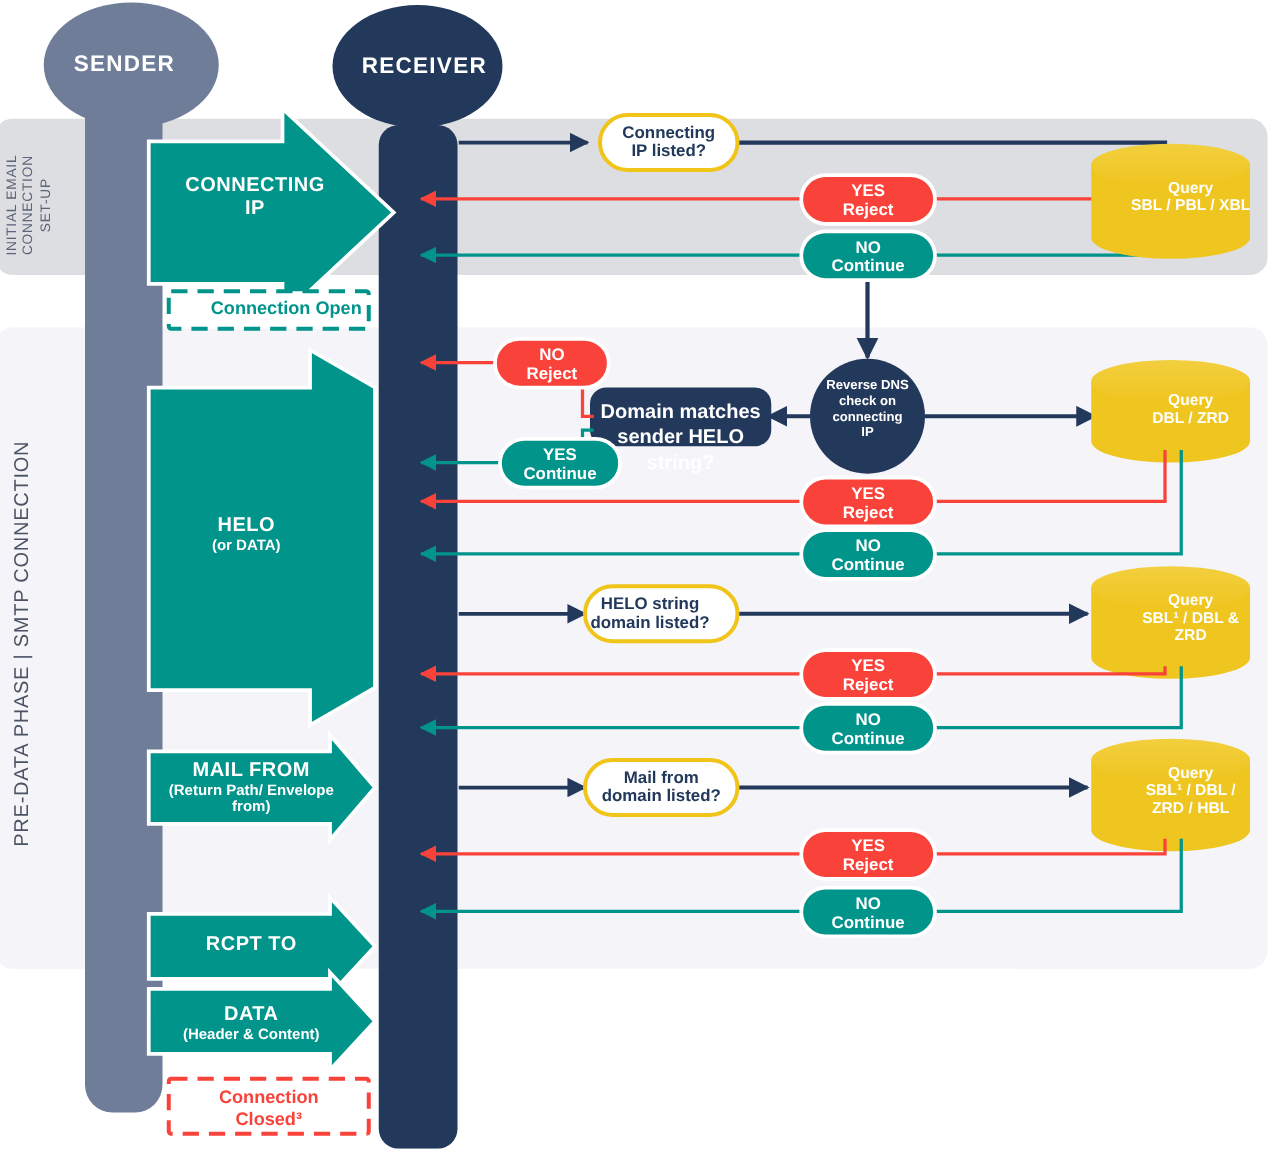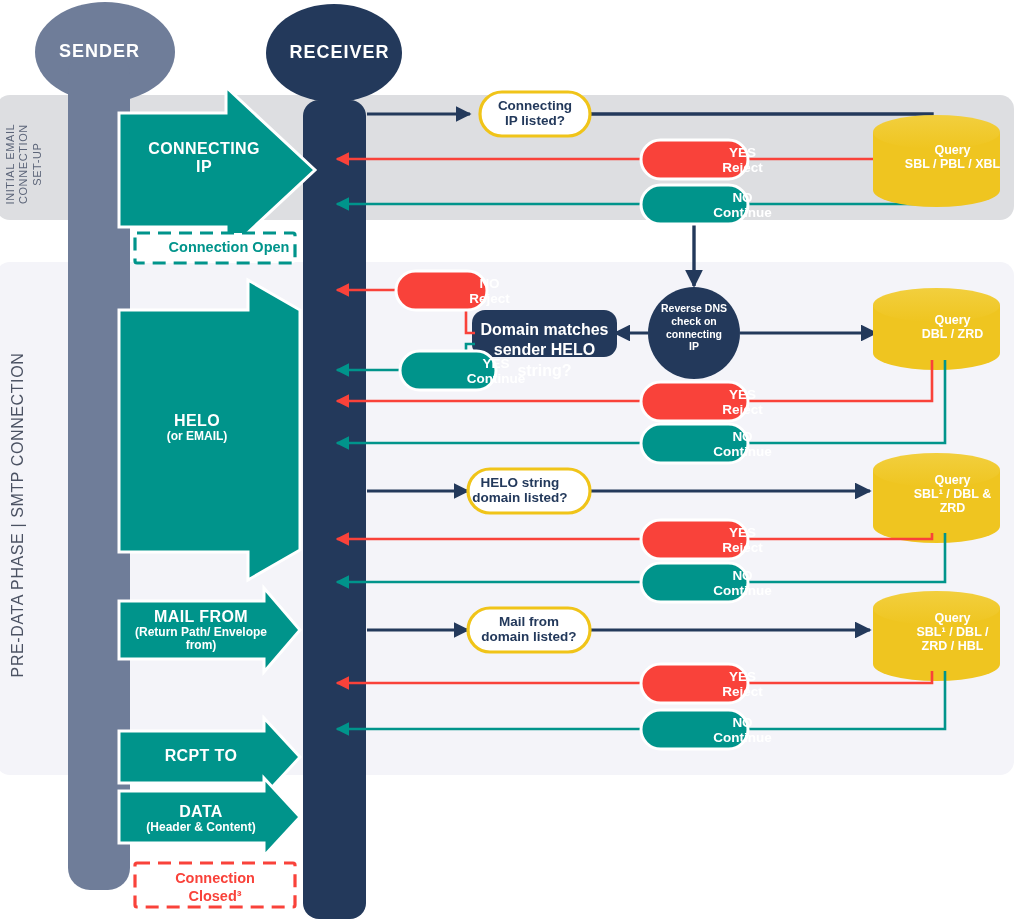"YES" .pill-text { padding-left: 48px -> none }
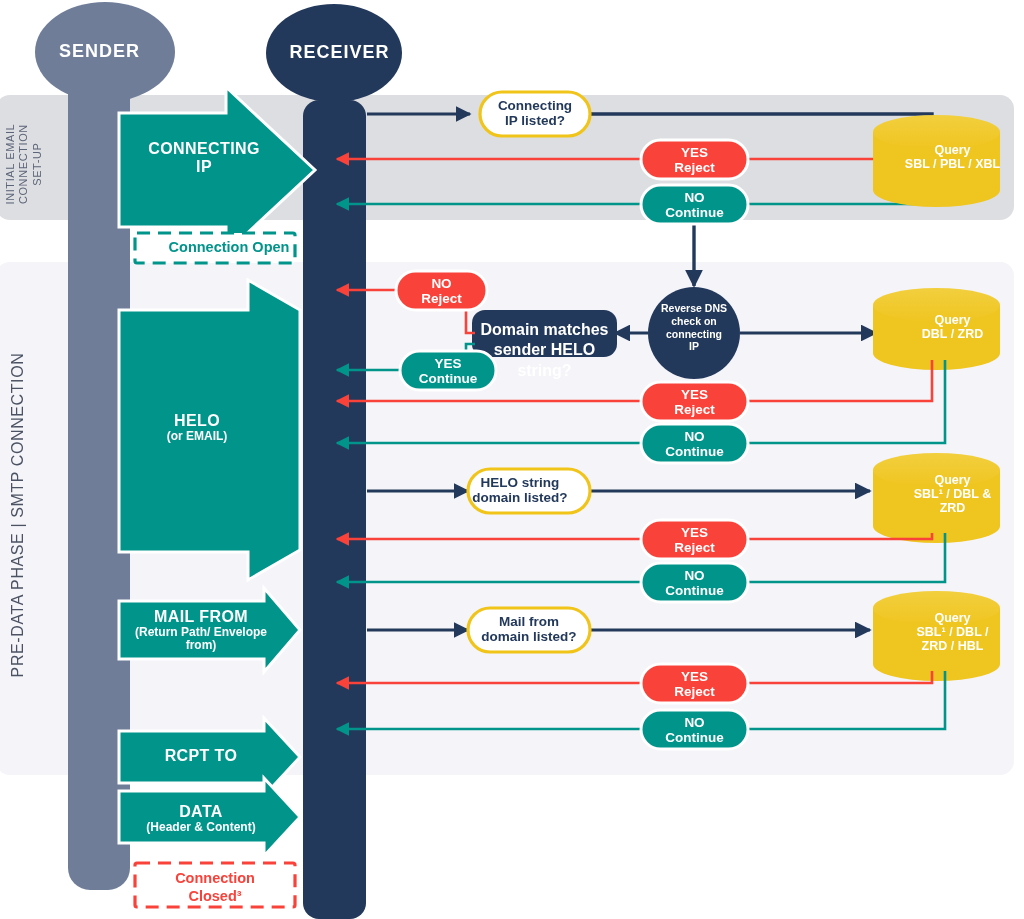"(or EMAIL)" div.arrow-sub { text: EMAIL -> DATA }
